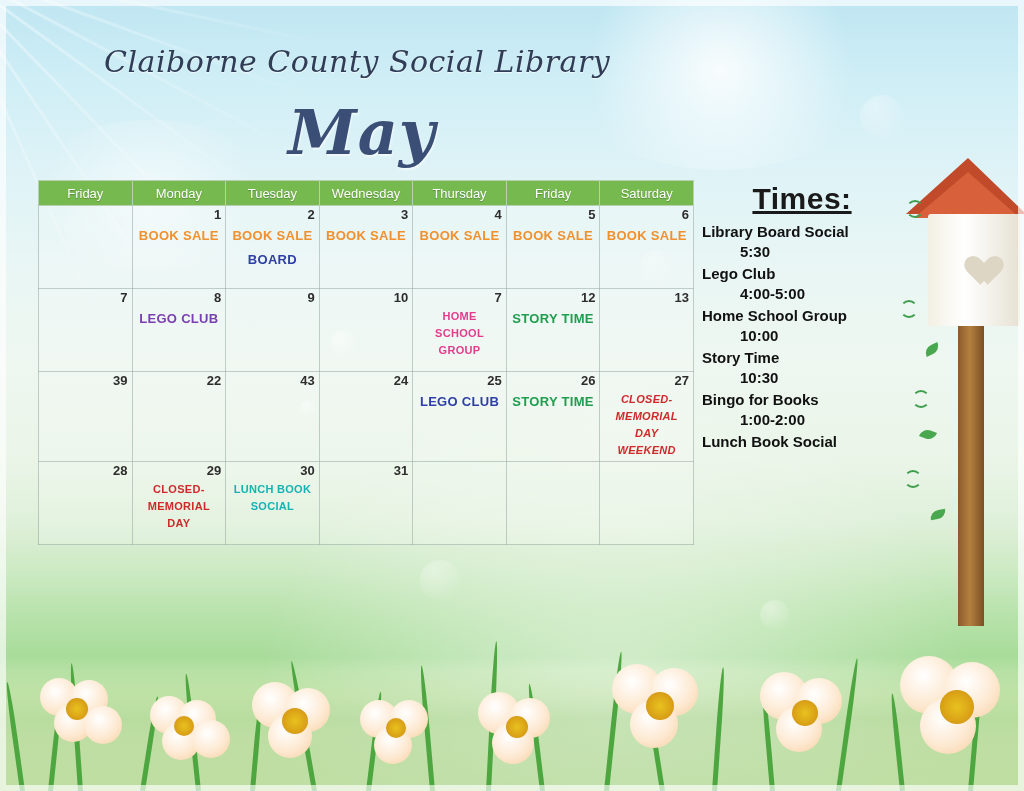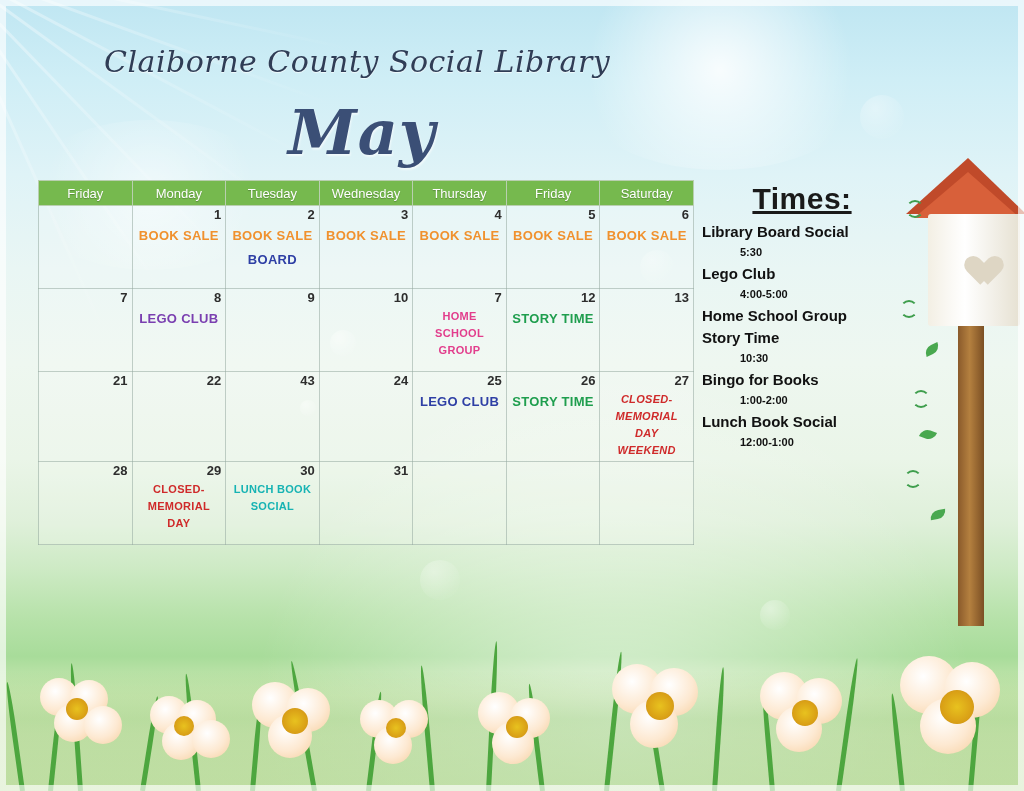"5:30" .time-val { font-size: 11px -> 15px }
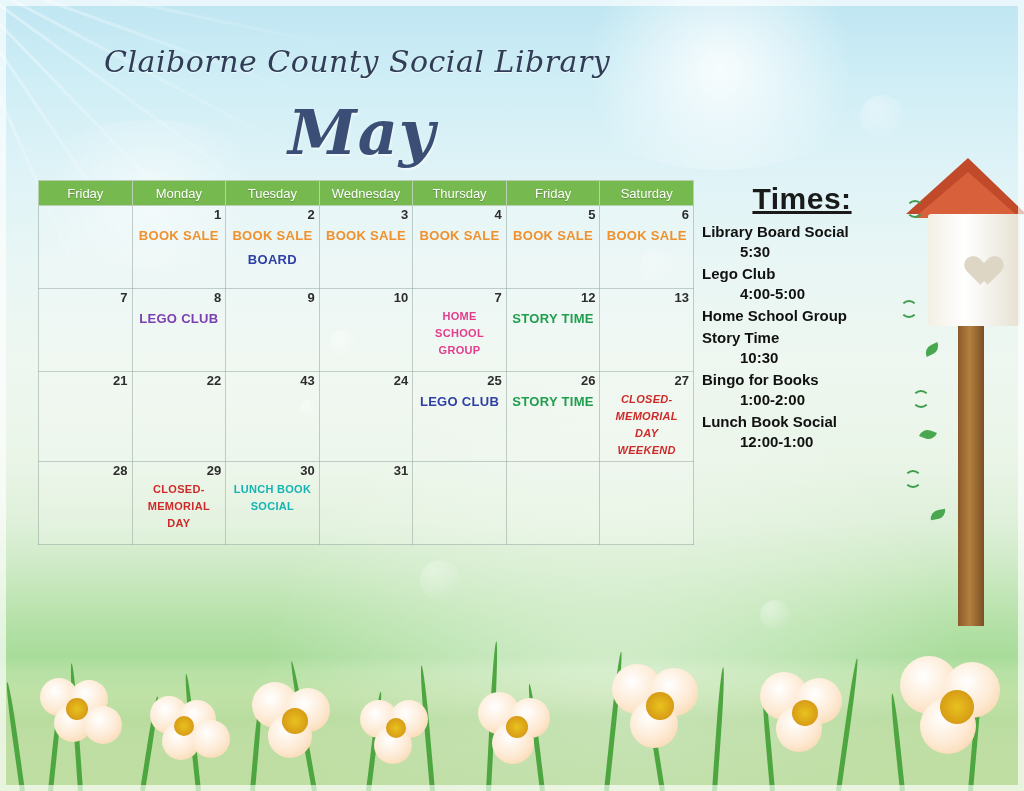"10:00" div.time-val { html: none -> <div>10:00</div> }
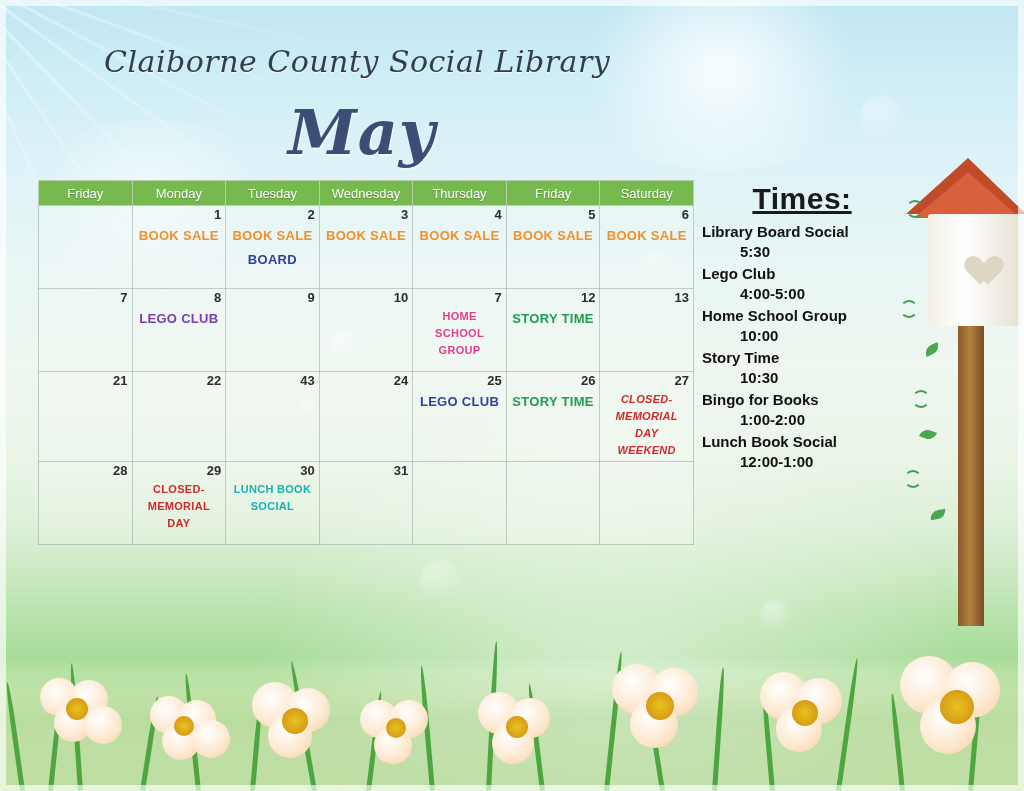"21" span.daynum { text: 21 -> 39 }
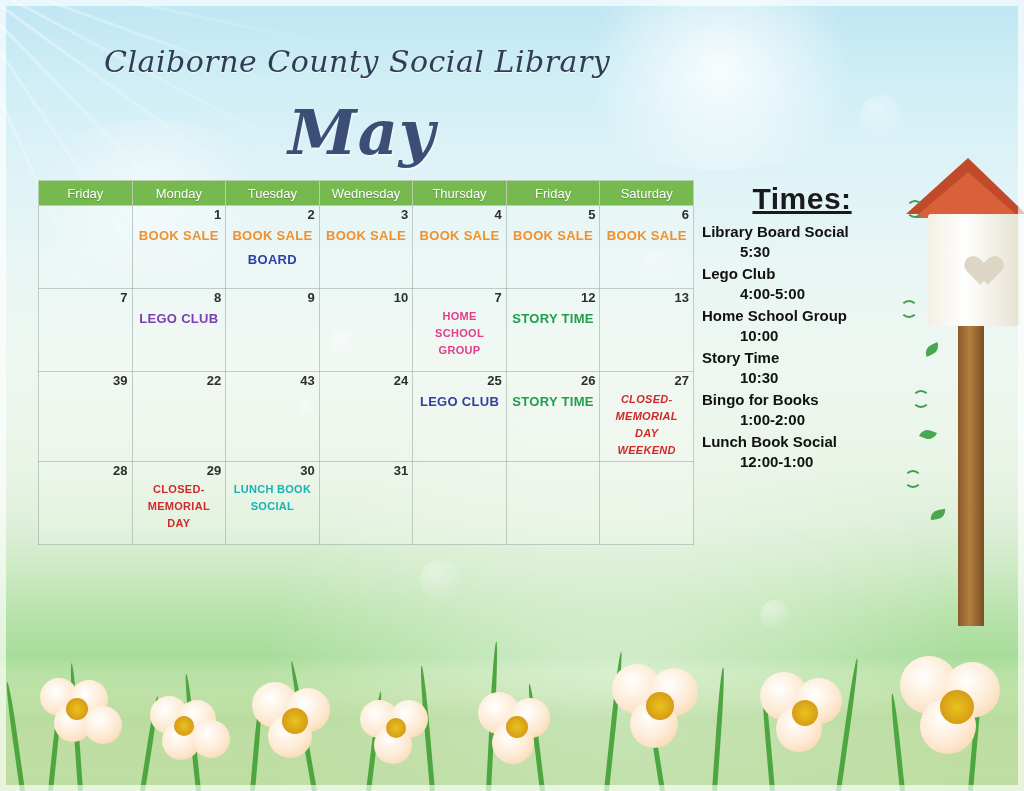"12:00-1:00" div.time-val { html: <div>12:00-1:00</div> -> none }
